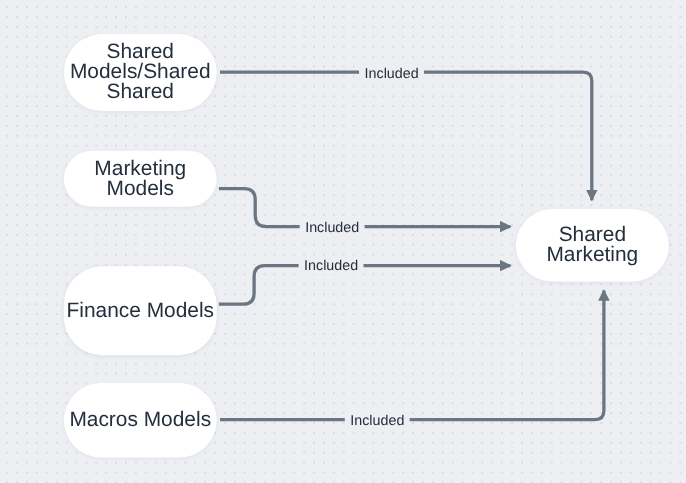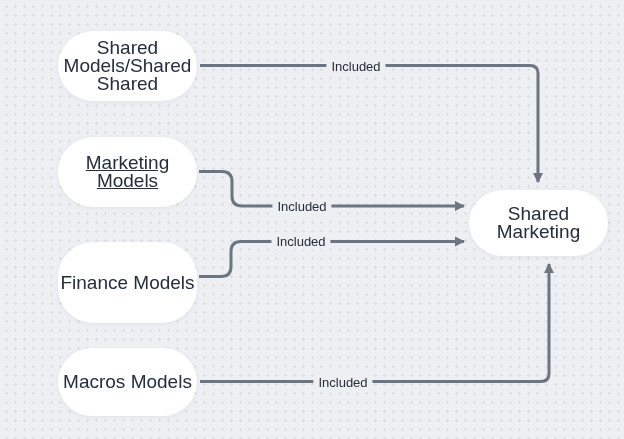"Marketing Models" div.node { height: 70px -> 51px; text-decoration: underline -> none }
